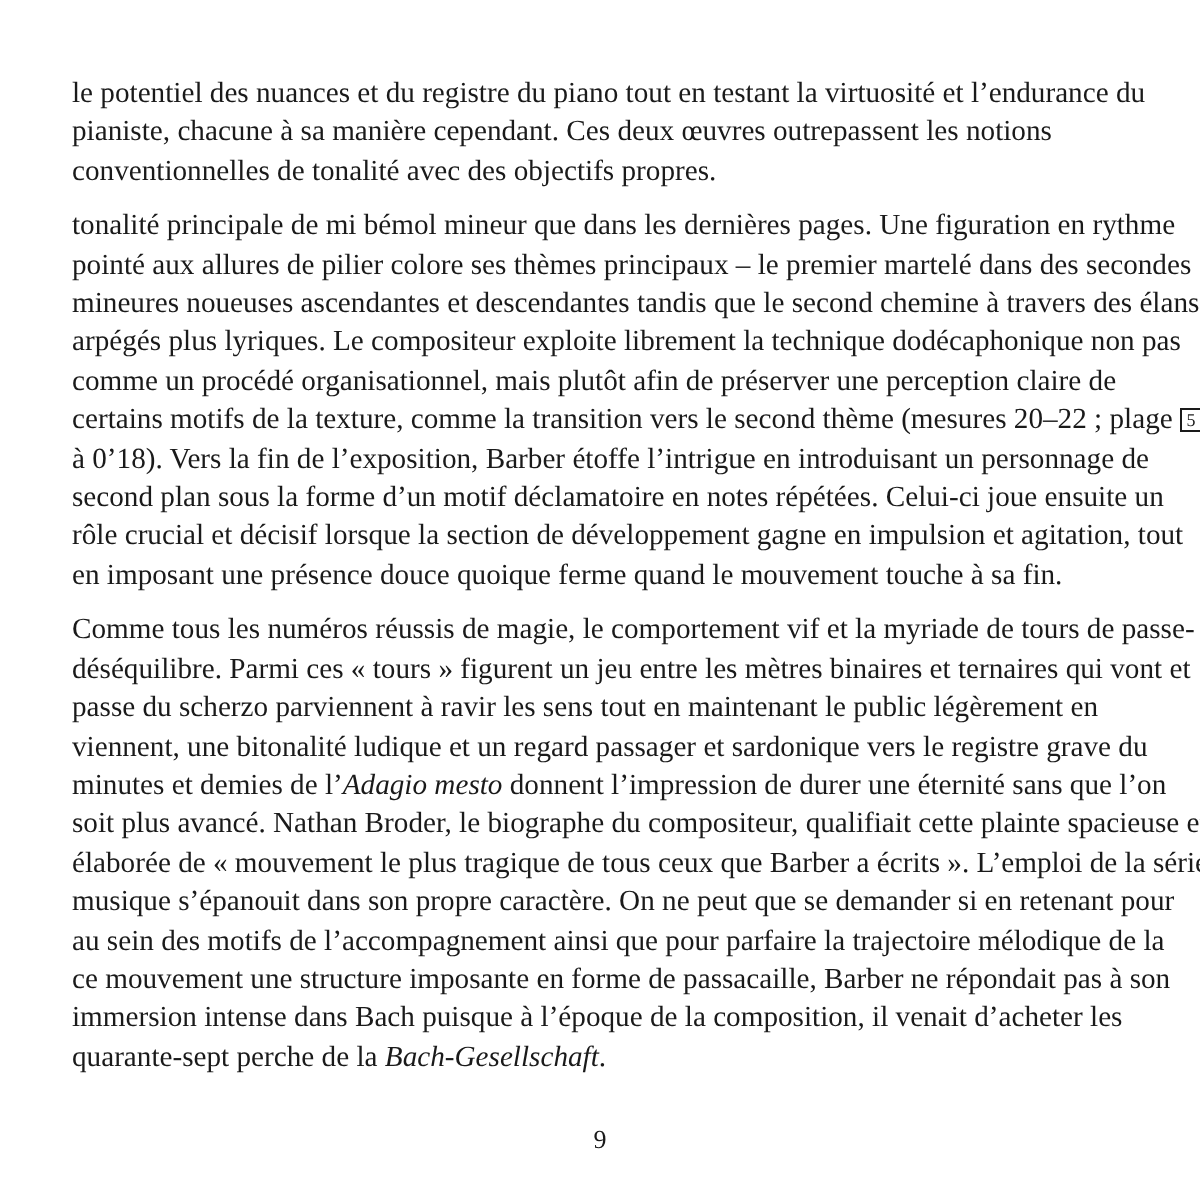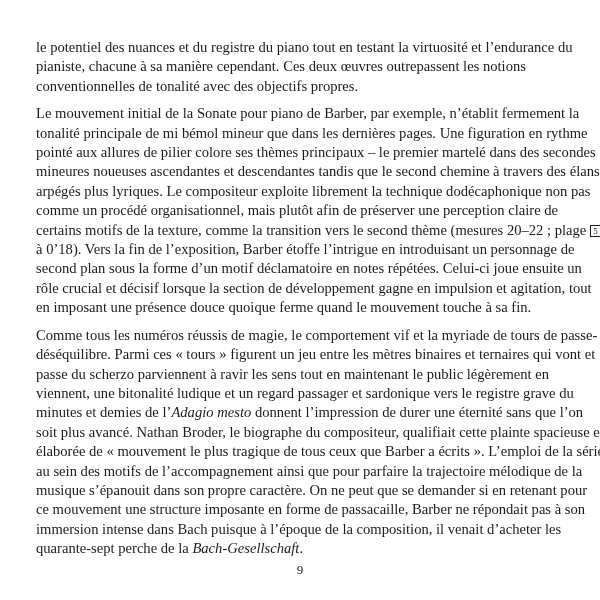"Le mouvement initial de la" span.line { html: <span>Le mouvement initial de la Sonate pour piano de Barber, par exemple, n’établit fermement la</span> -> none }
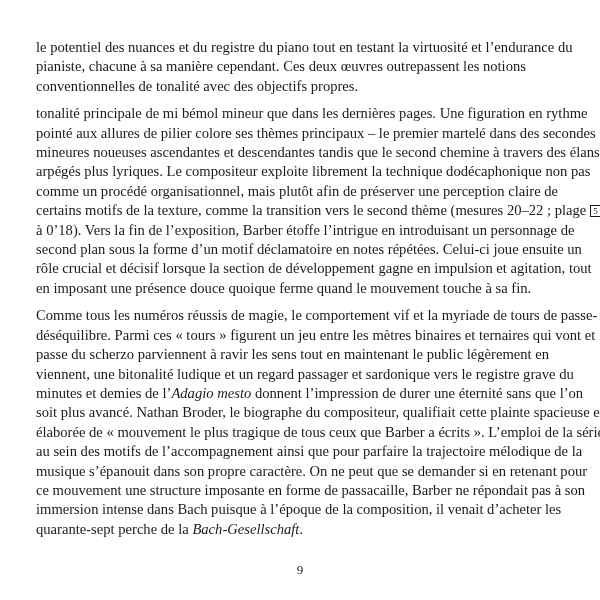"au sein des motifs de" span.line { order: before "musique s’épanouit dans son propre" -> after "musique s’épanouit dans son propre" }
